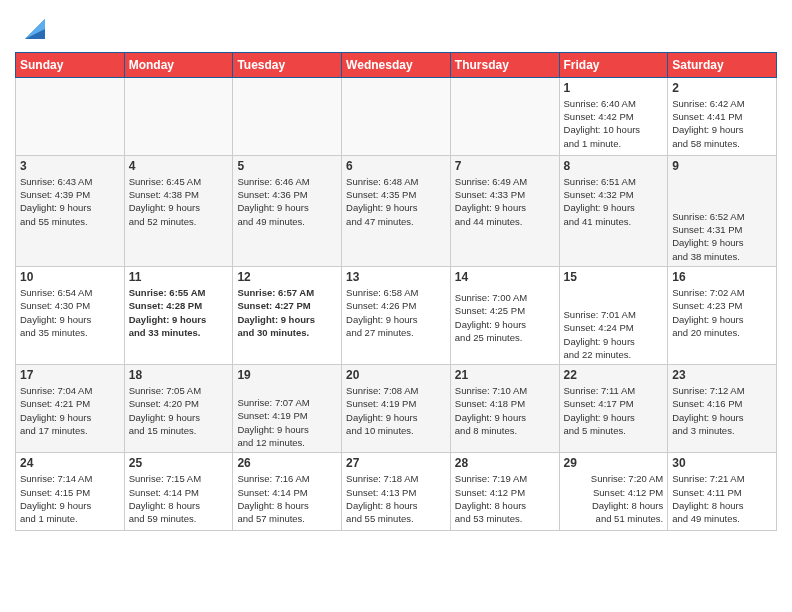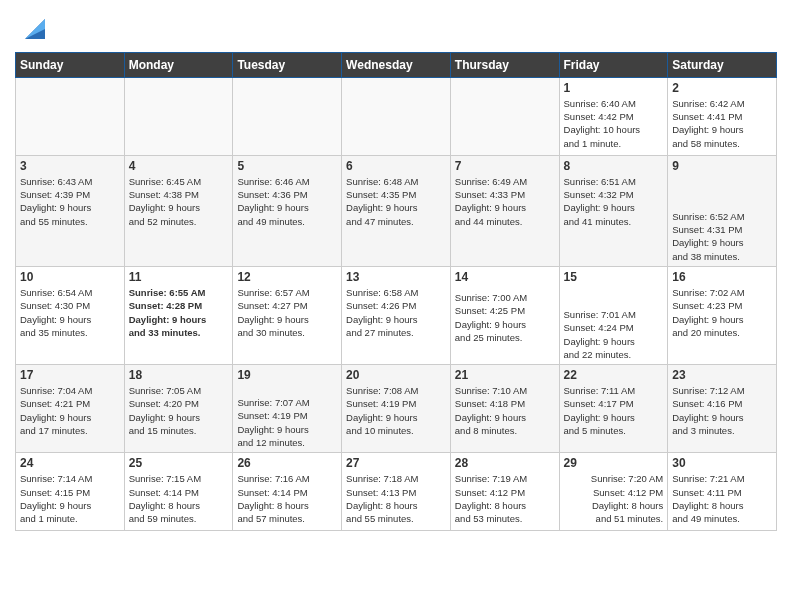"Sunday" thead th { background-color: #404040 -> #ef4444 }
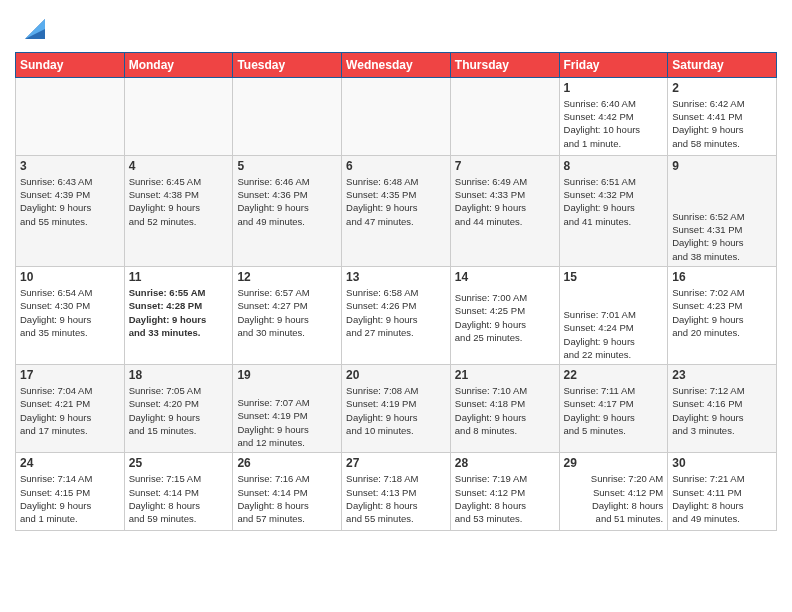"Sunrise: 6:57 AM" div.day-info { font-weight: none -> bold }
